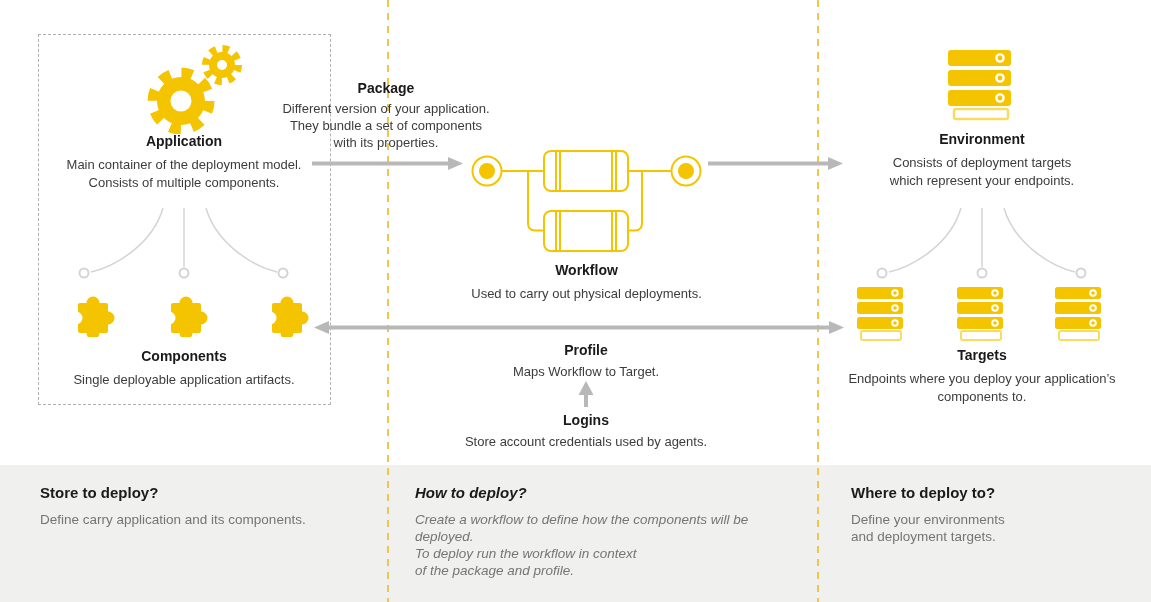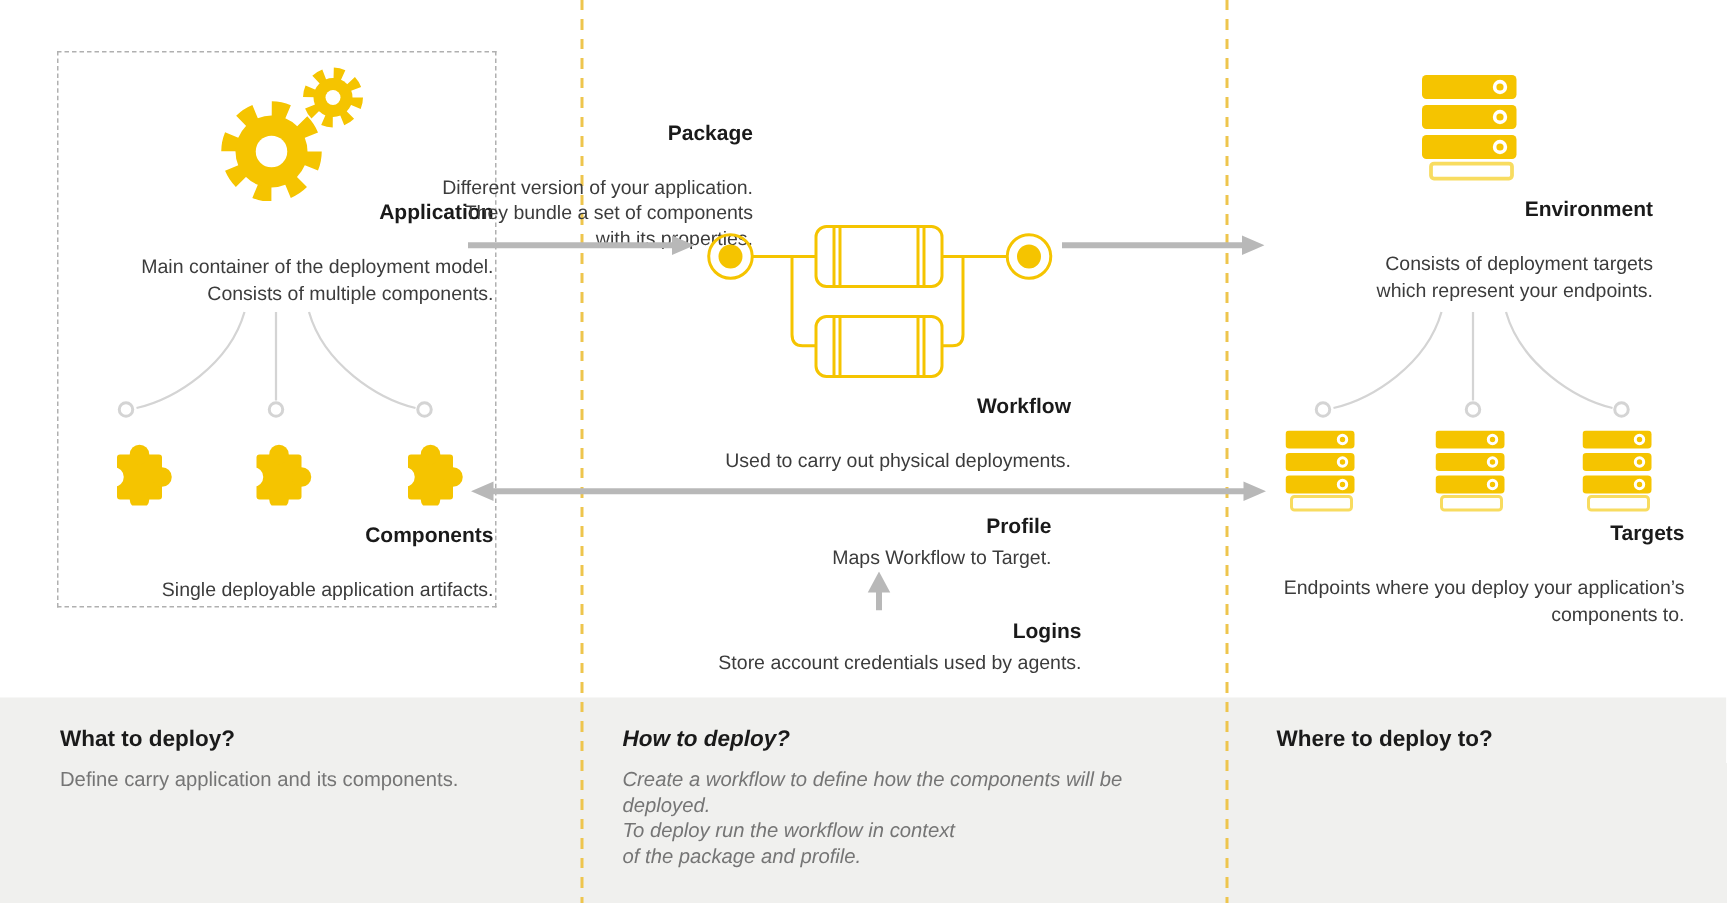"Package" .node { text-align: right -> center }
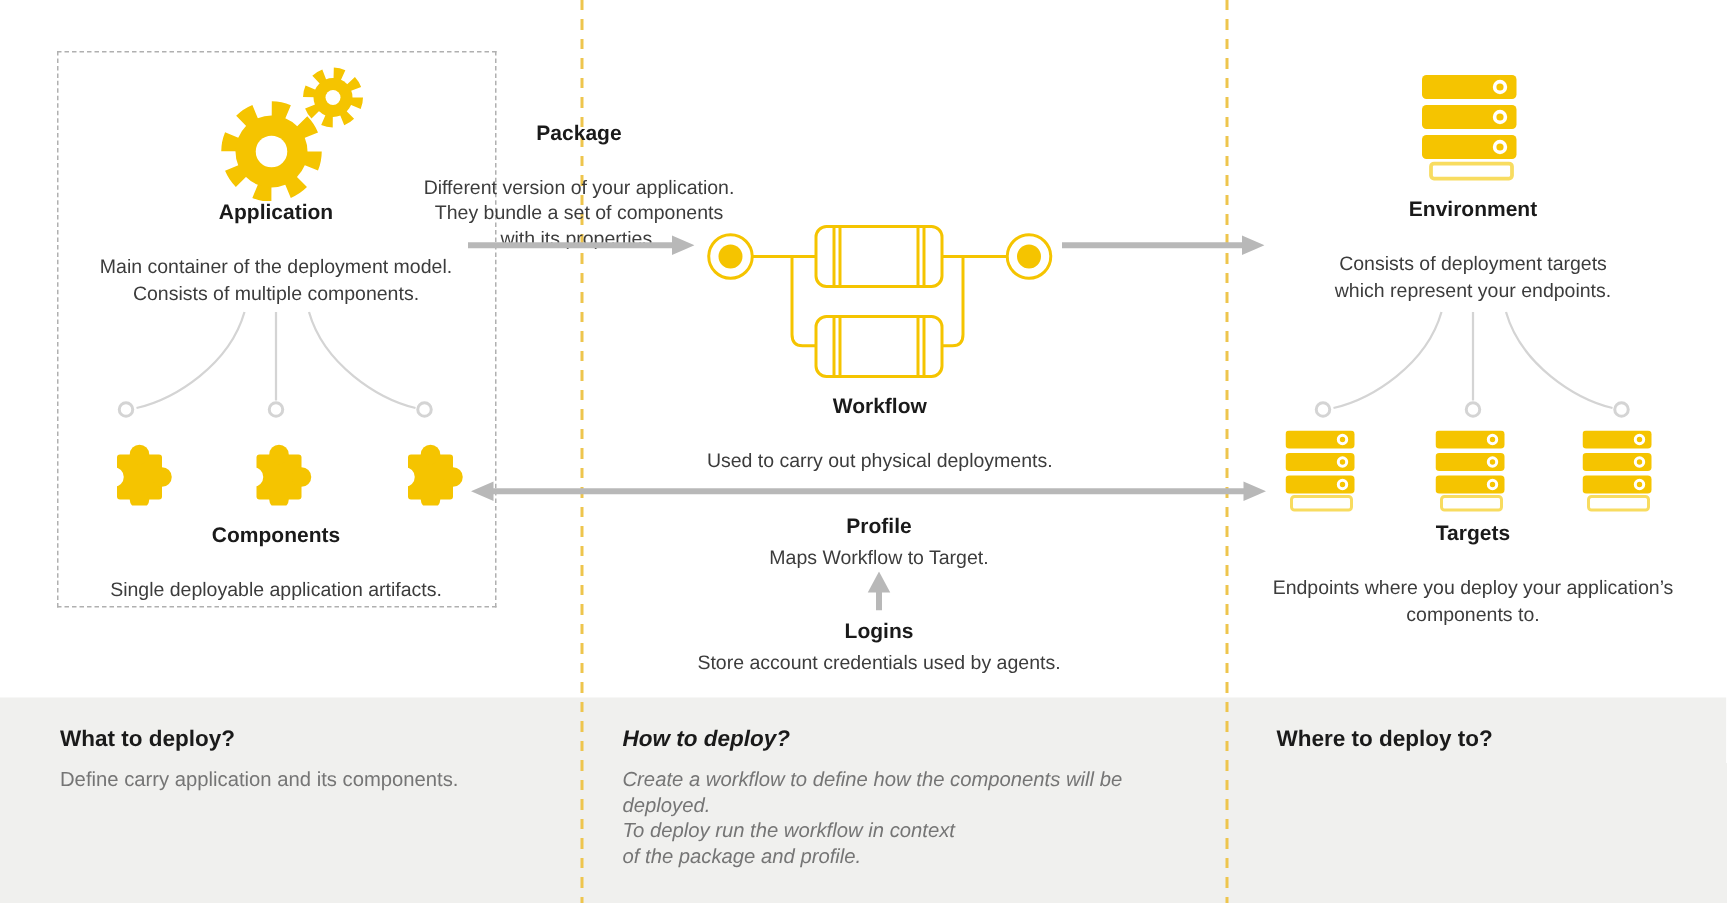"Different version of your application." div.node-desc { margin-top: 20px -> 4px }
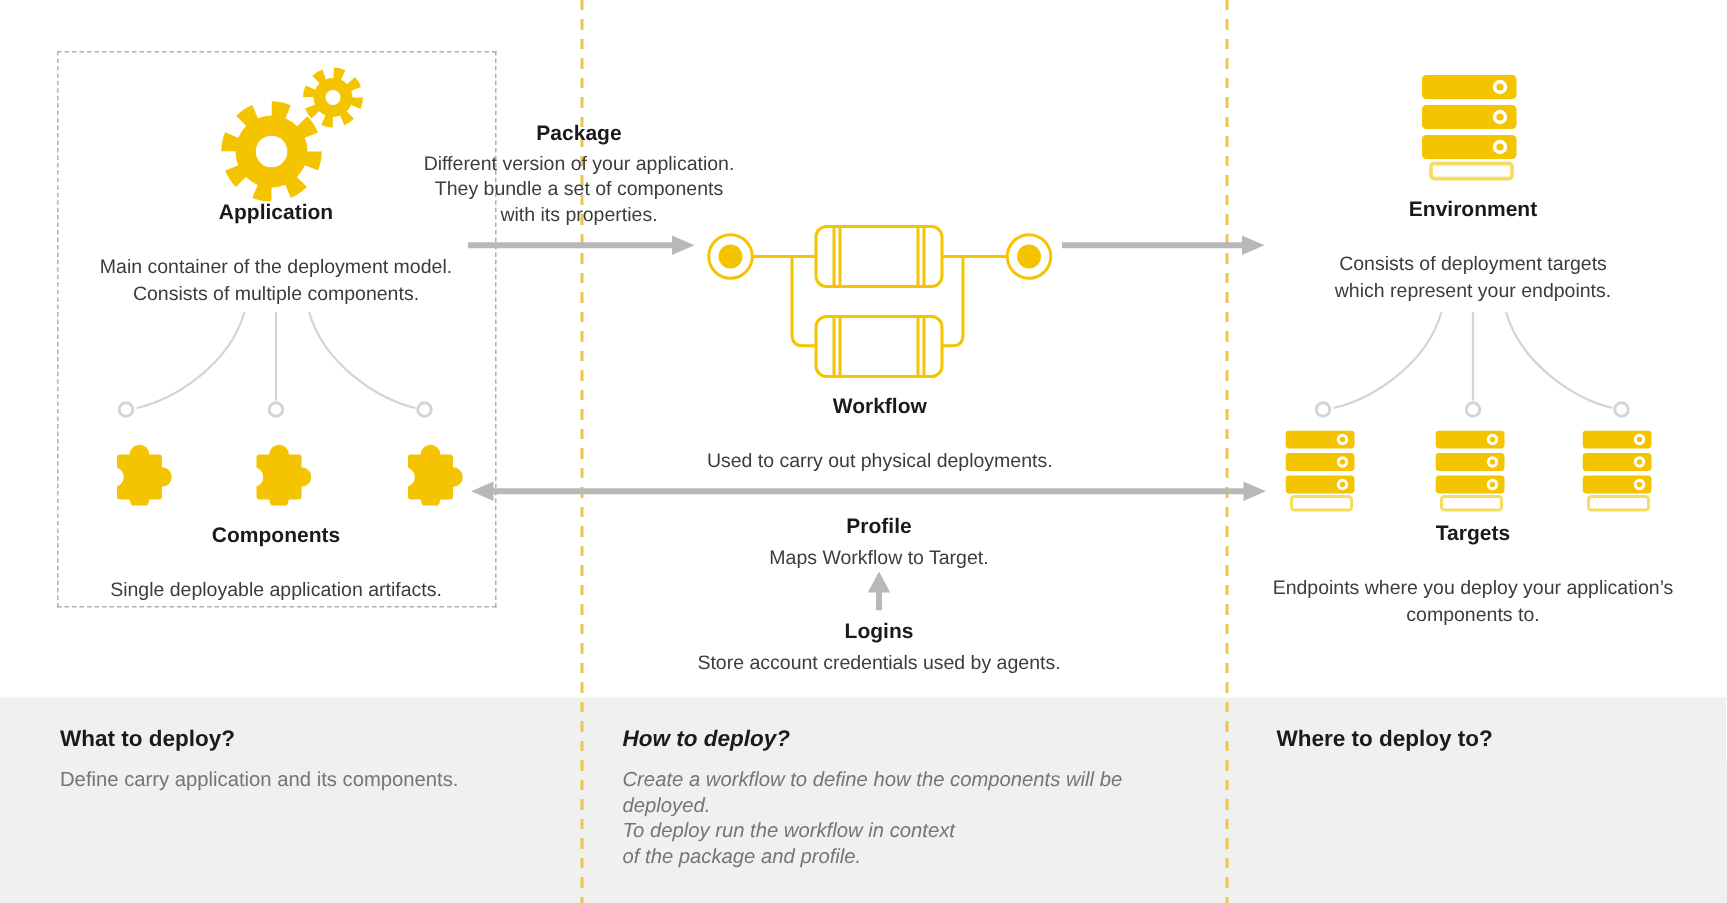"Main container of the deployment" .node-desc { margin-top: 20px -> 7px }
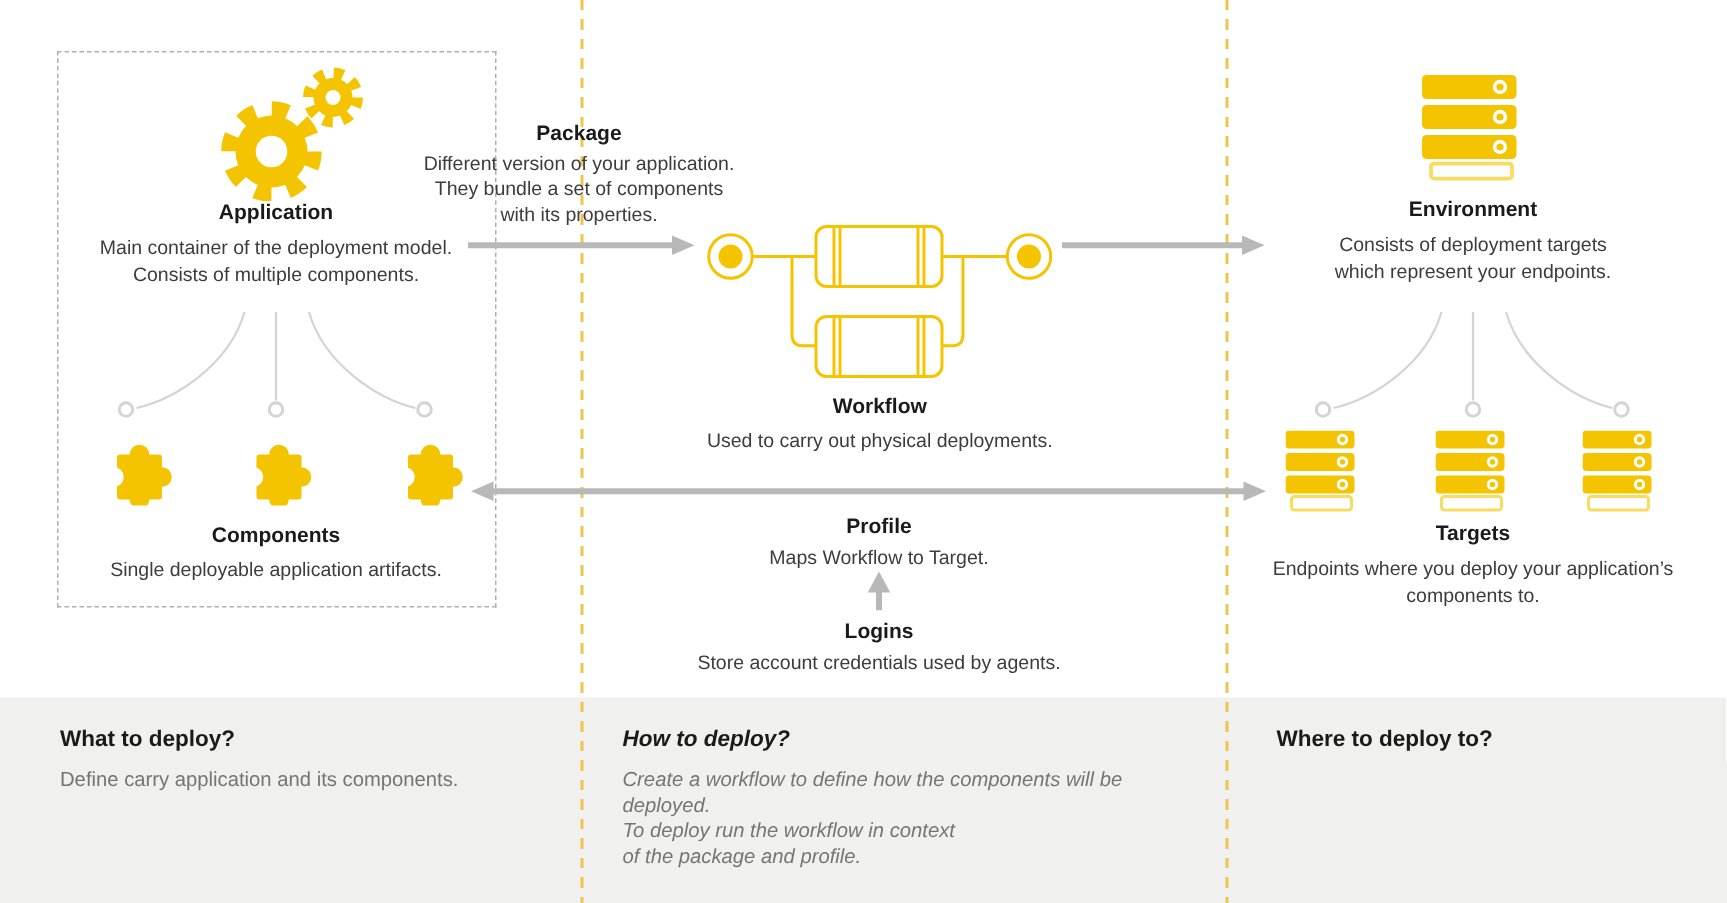"What to deploy?" div.footer-title { text: What -> Store }
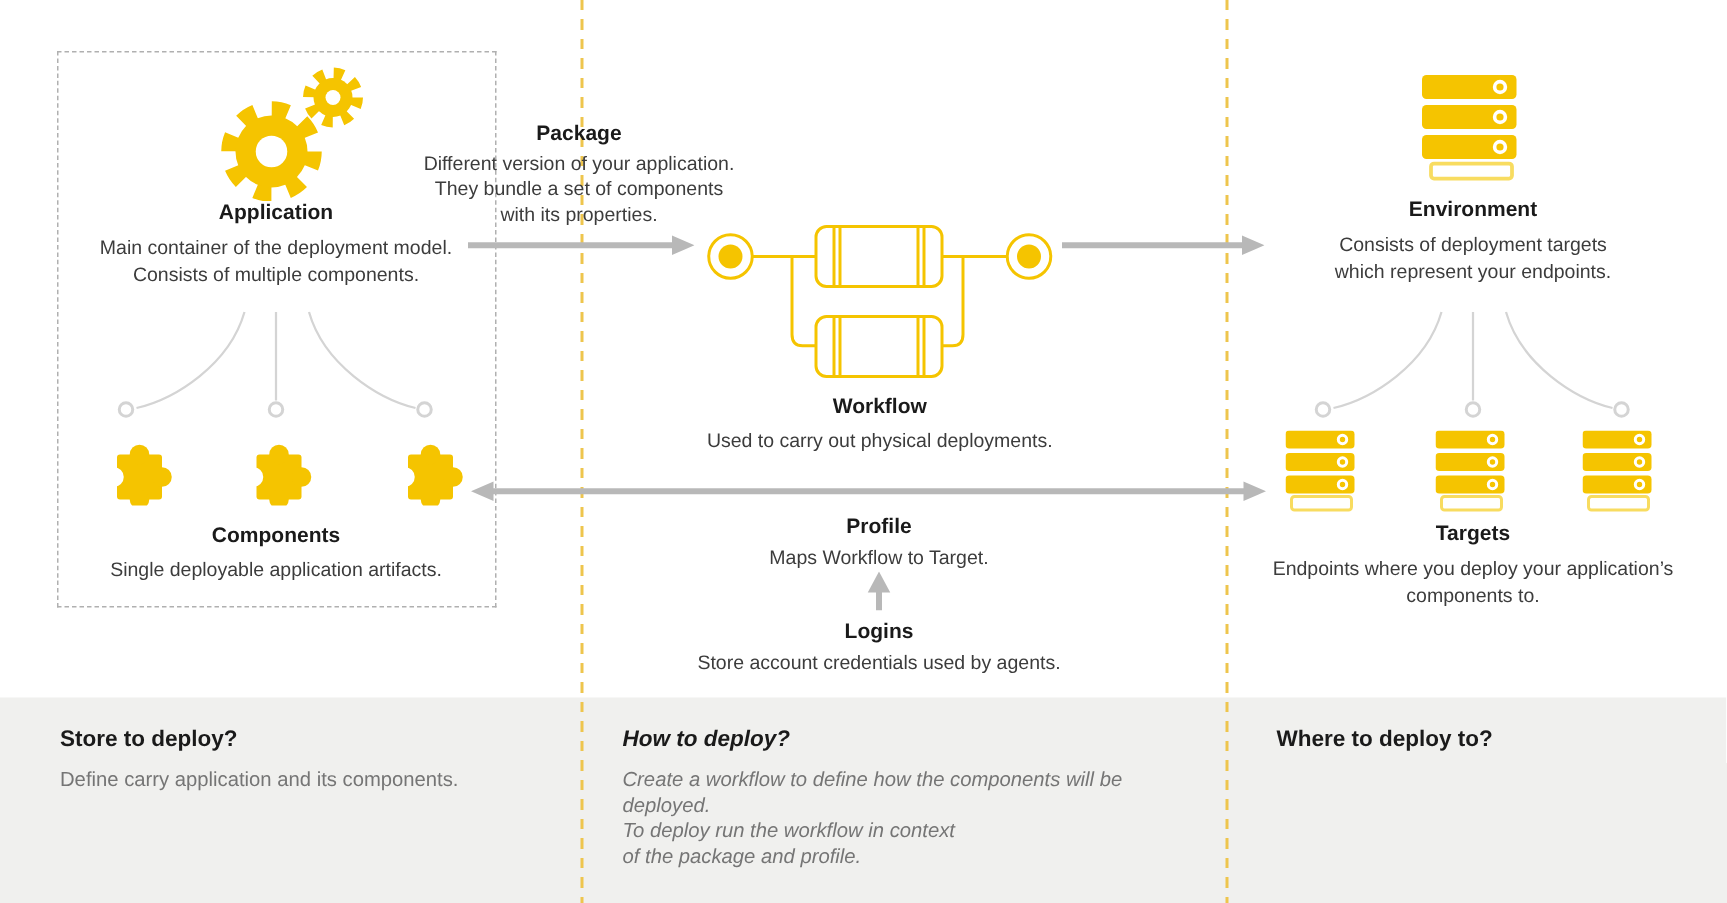"Define your environments" div.footer-desc { html: none -> <div>Define your environments and deployment targets.</div> }
